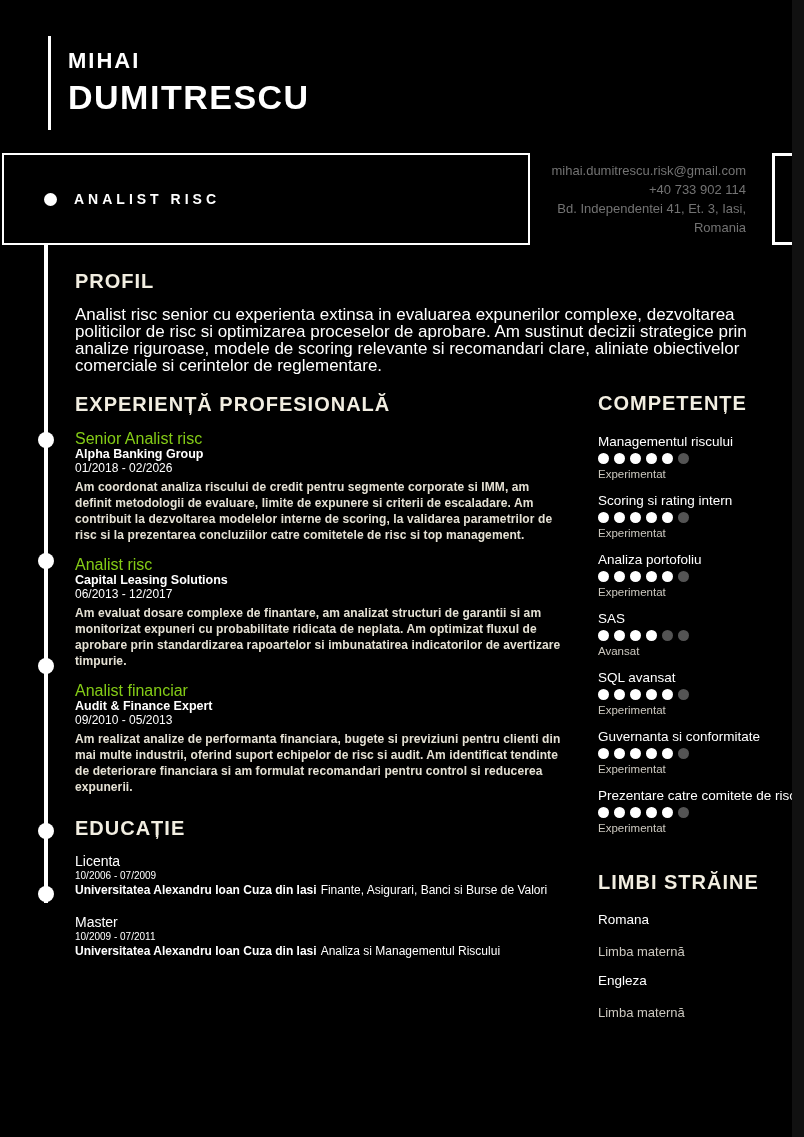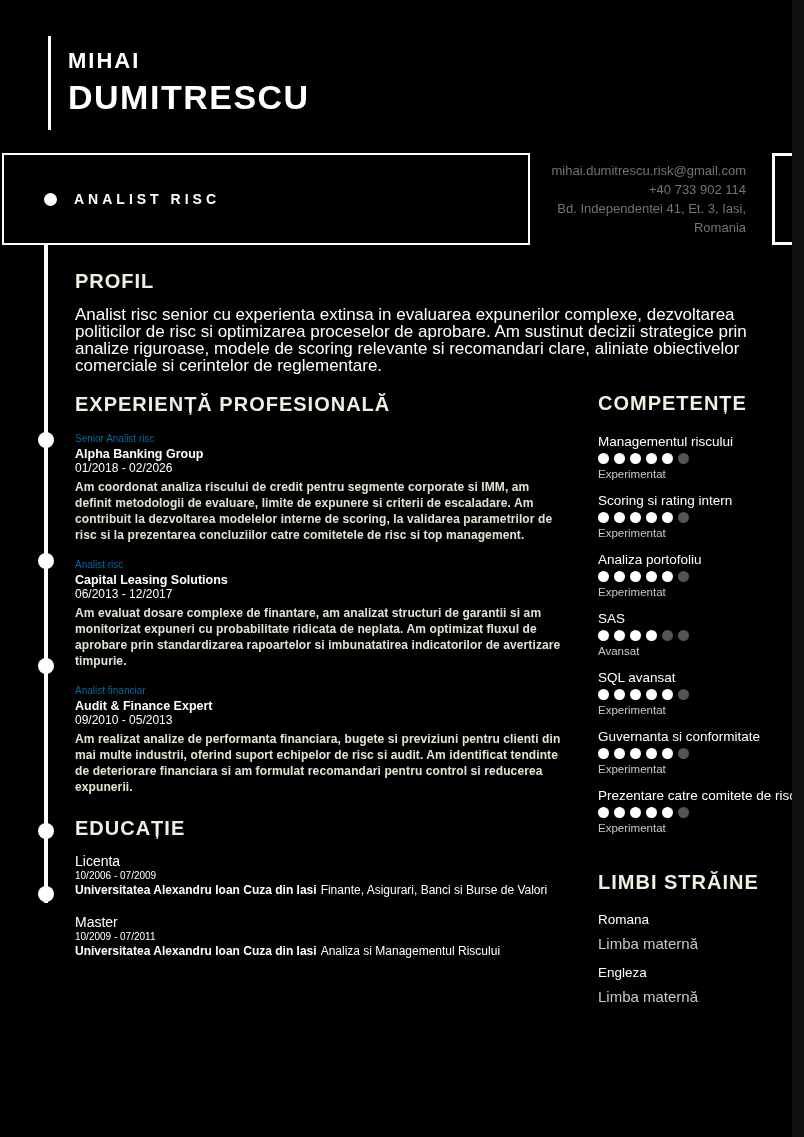"Senior Analist risc" .job-title { color: #0369a1 -> #84cc16; font-size: 10px -> 16px }
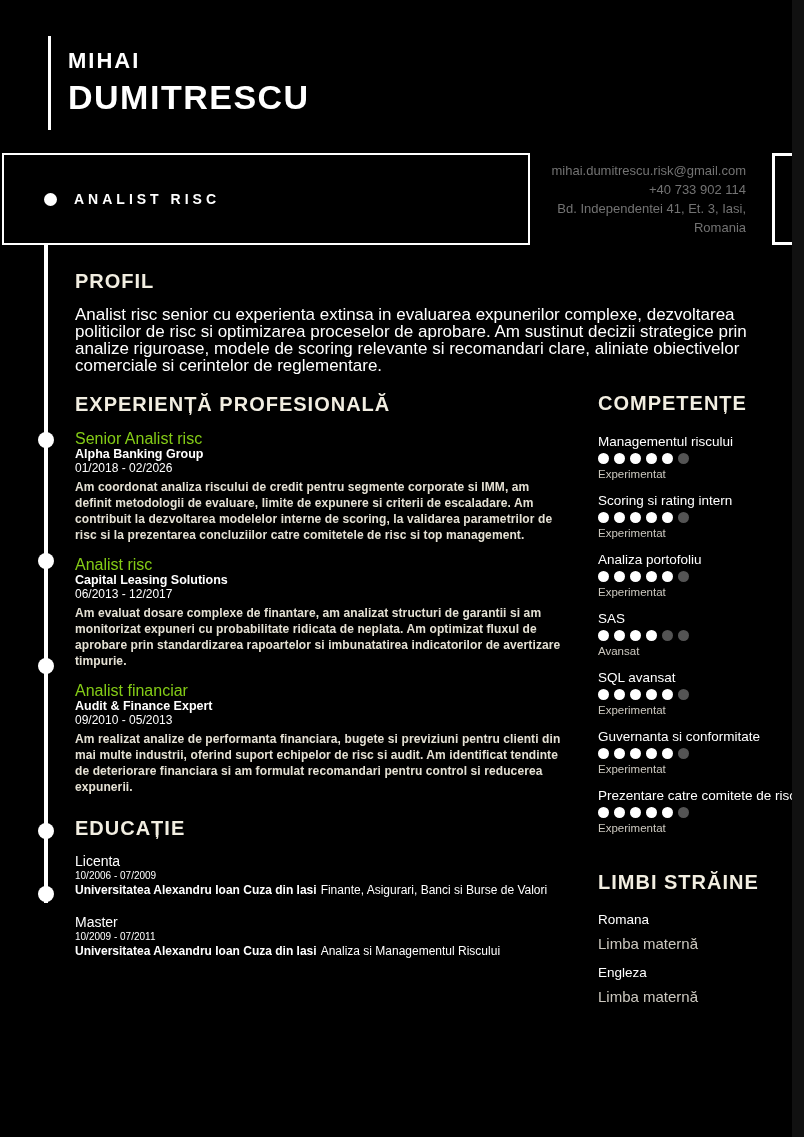"Limba maternă" .lang-level { font-size: 15px -> 13px; margin-top: 9px -> 17px }
